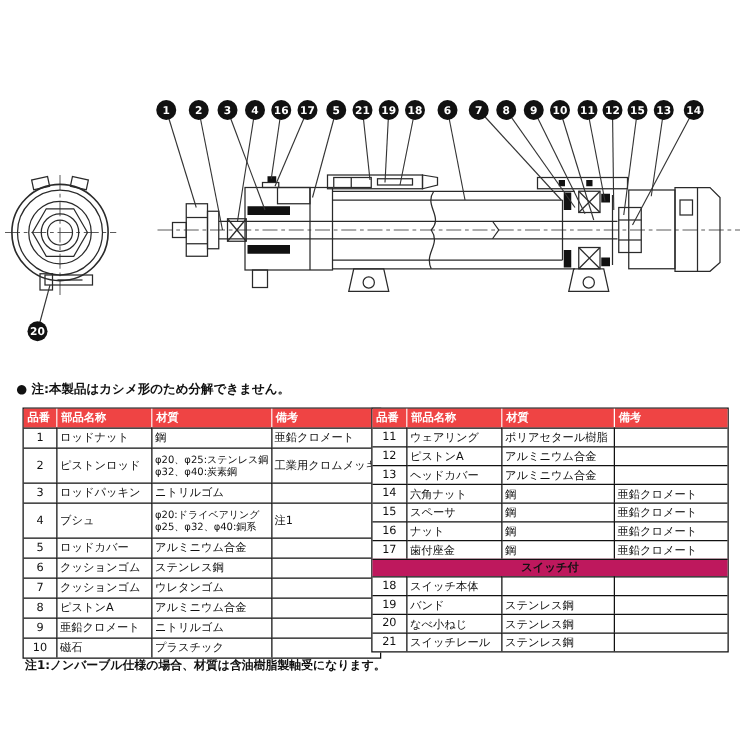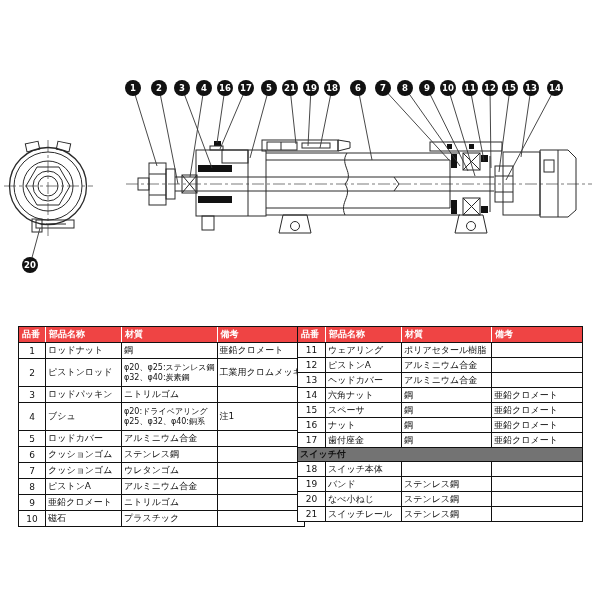"● 注:本製品はカシメ形のため分解できません。" div.note-top { html: none -> <div>● 注:本製品はカシメ形のため分解できません。</div> }
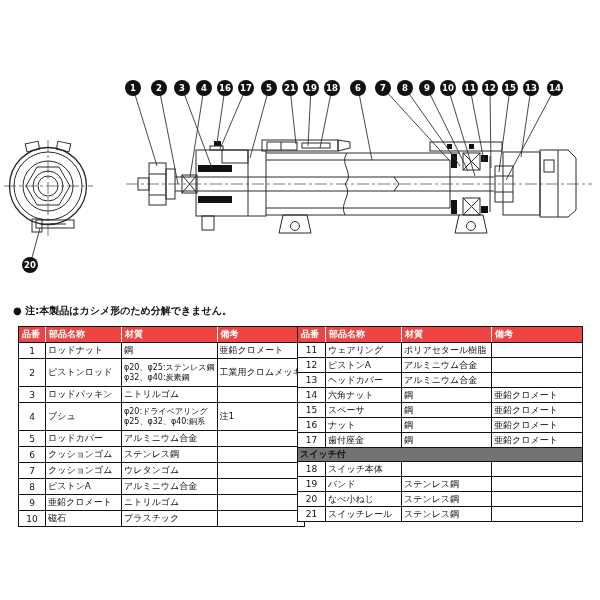"スイッチ付" table.parts td.section { background: #737373 -> #be185d; text-align: none -> center }
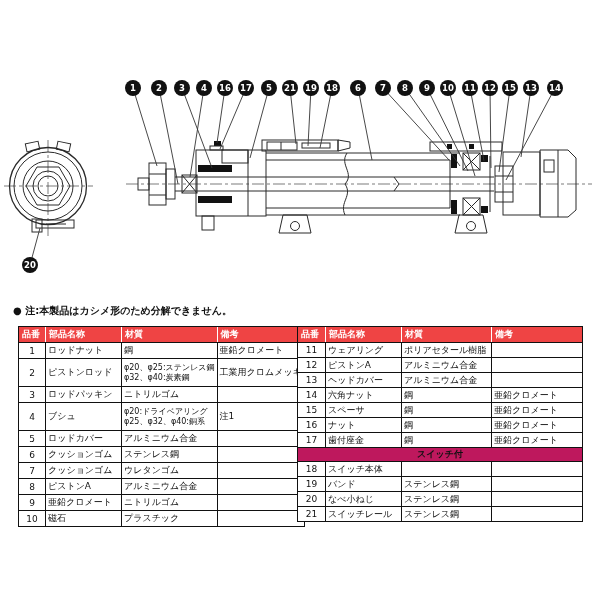"注1:ノンバーブル仕様の場合、材質は含油樹脂製軸受になります。" div.note-bottom { html: none -> <div>注1:ノンバーブル仕様の場合、材質は含油樹脂製軸受になります。</div> }
